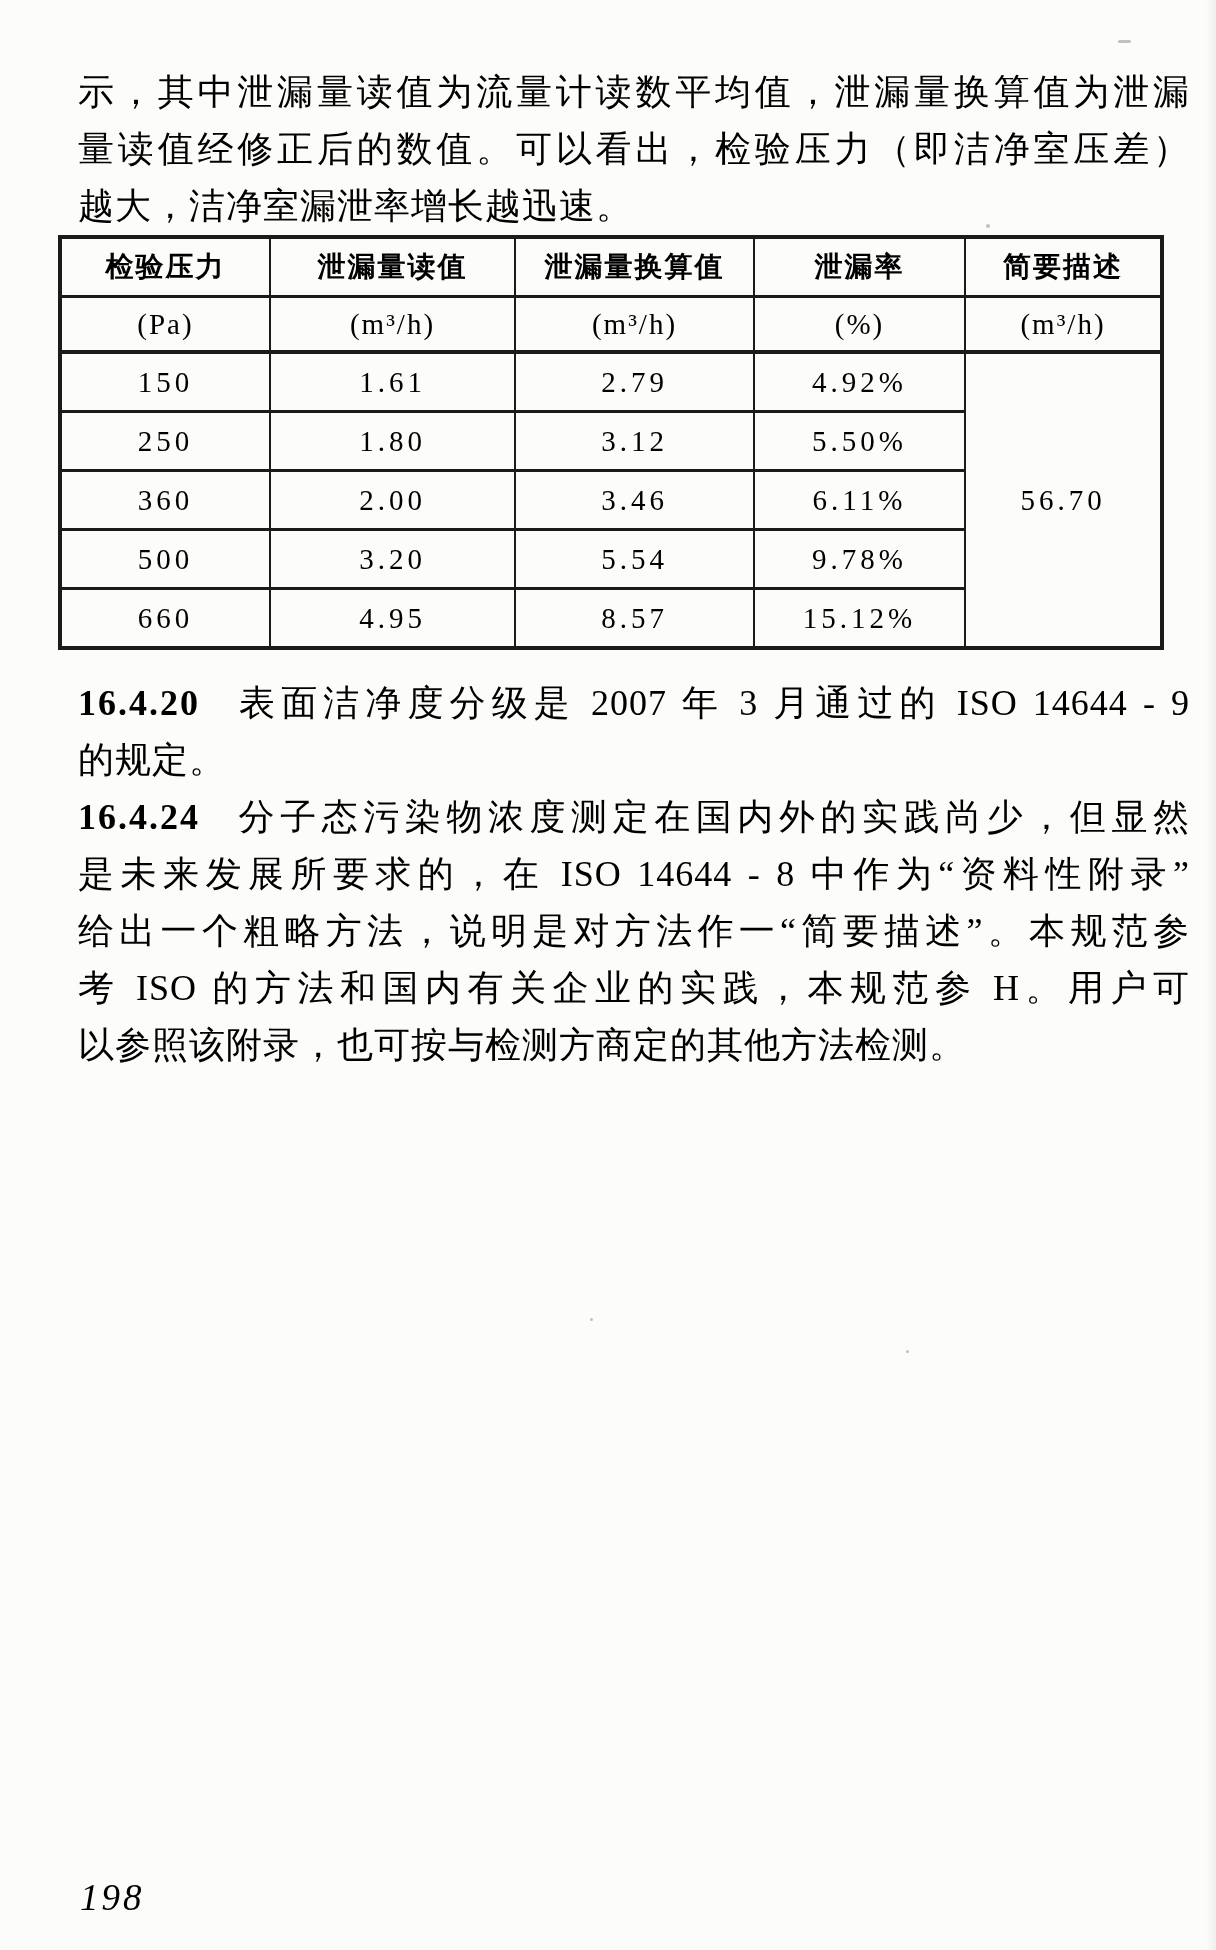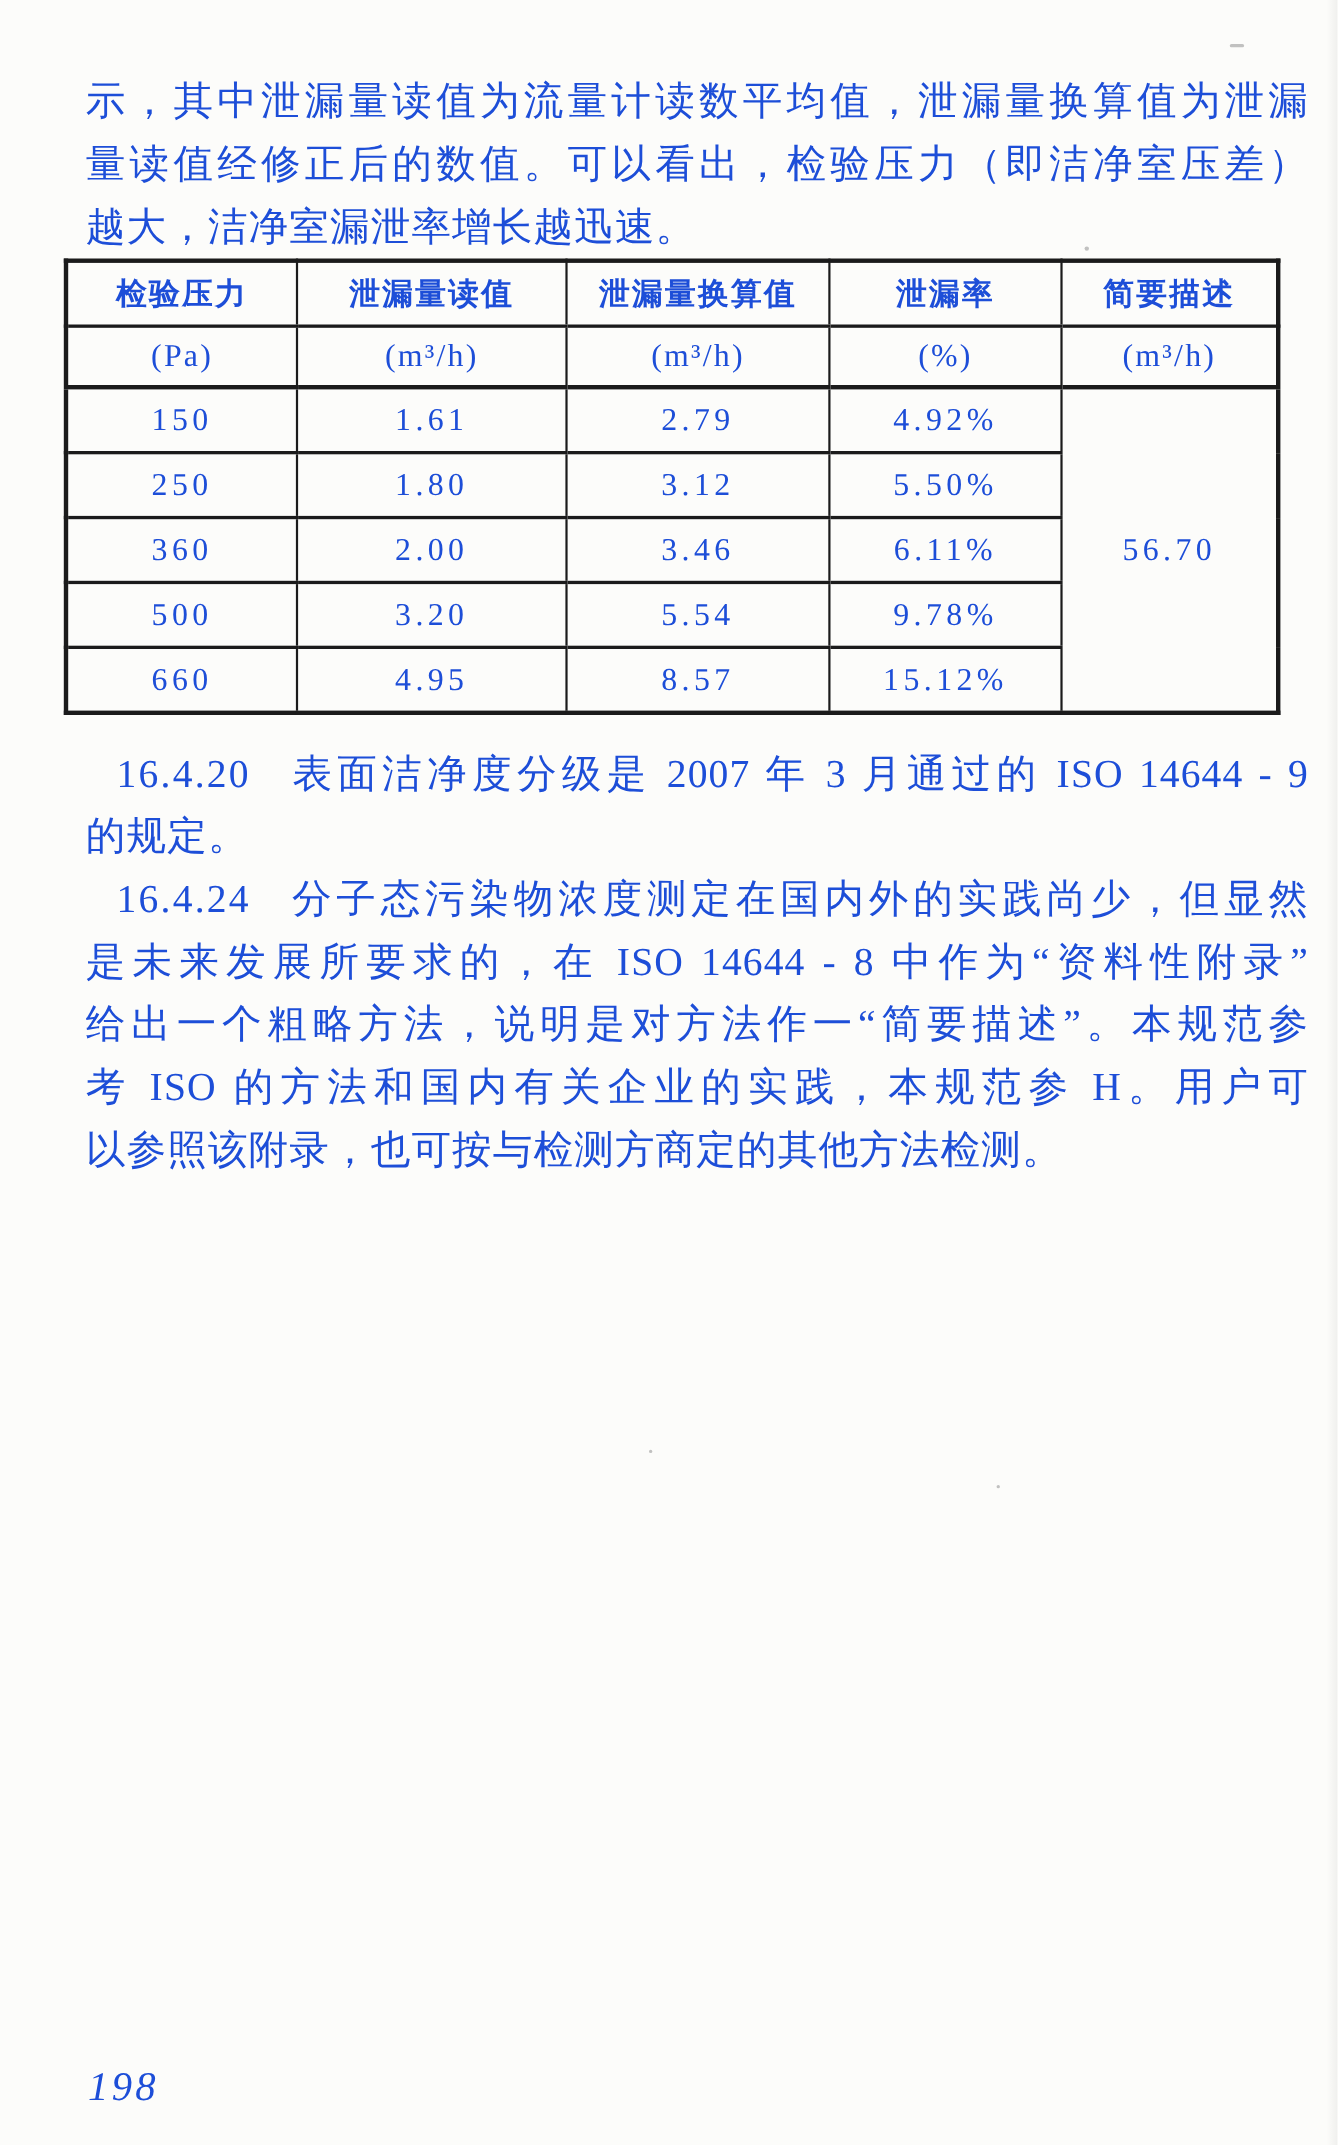"示，其中泄漏量读值为流量计读数平均值，泄漏量换算值为泄漏" .page { color: #1d4ed8 -> #000000 }
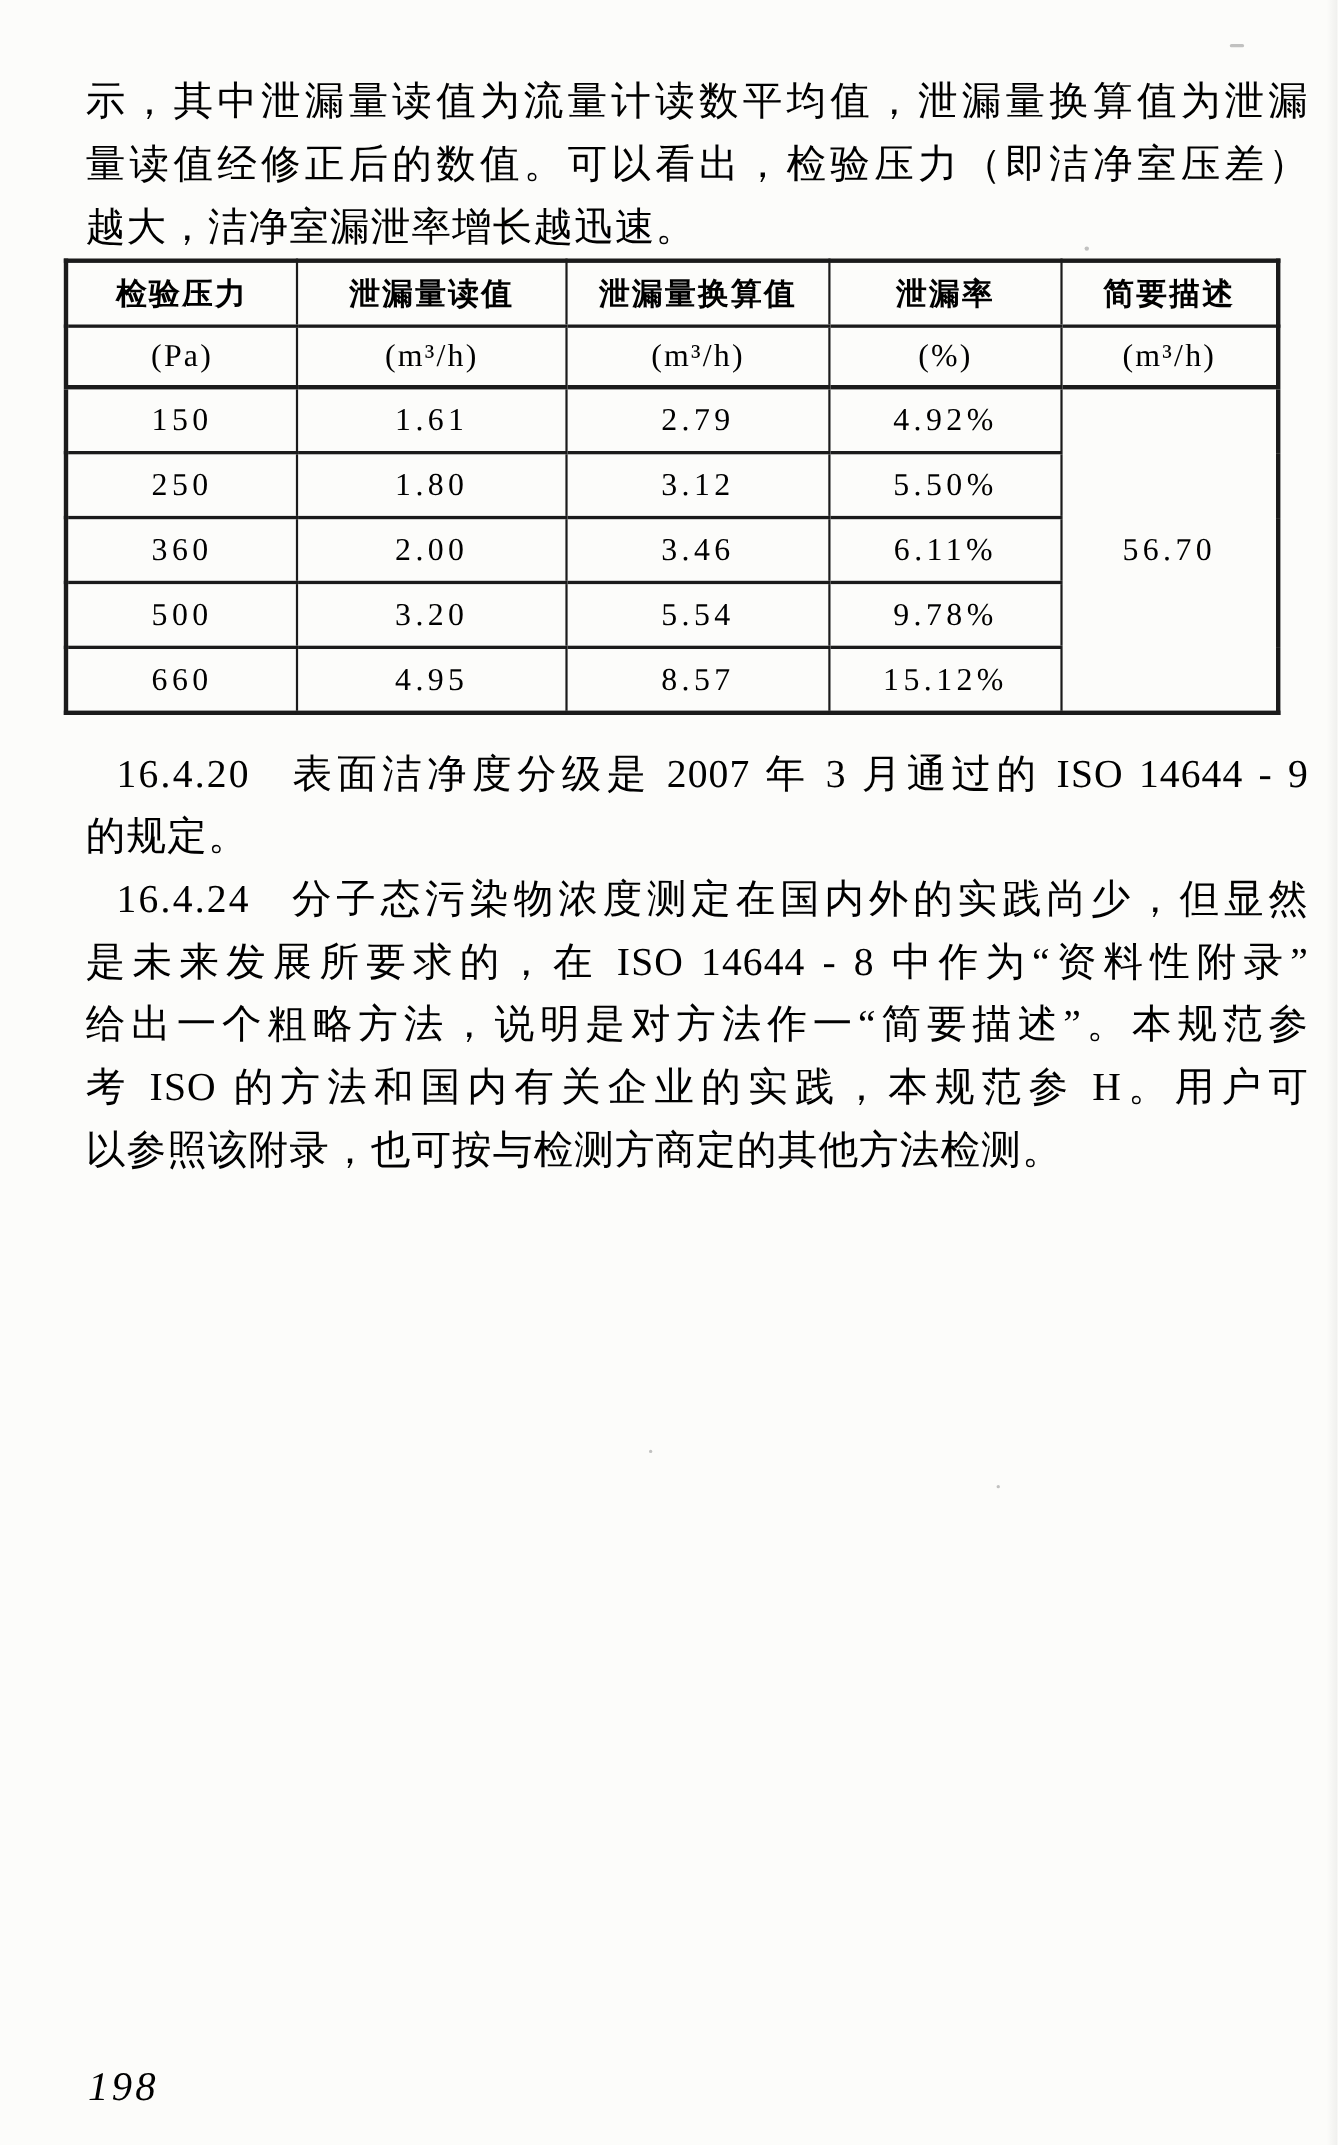"16.4.20" .secnum { font-weight: normal -> bold; margin-left: 28px -> none }
